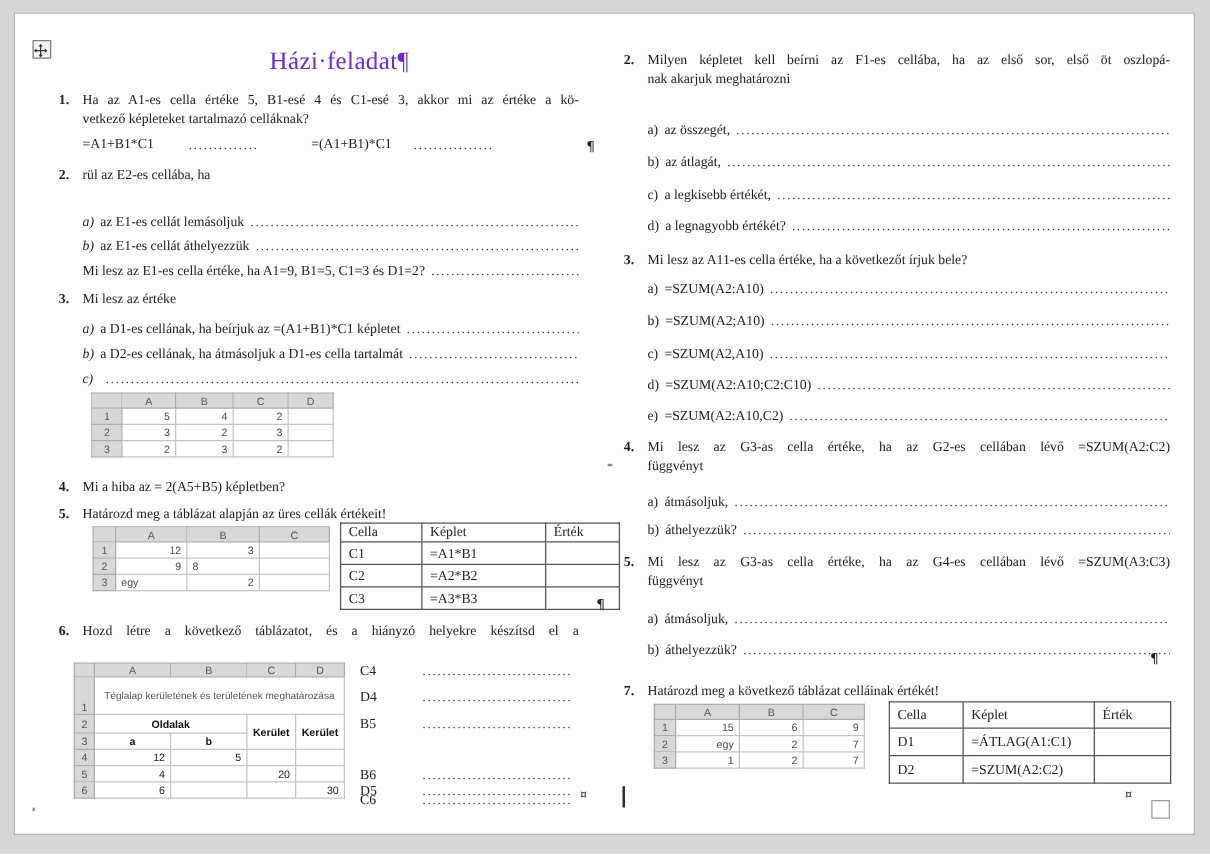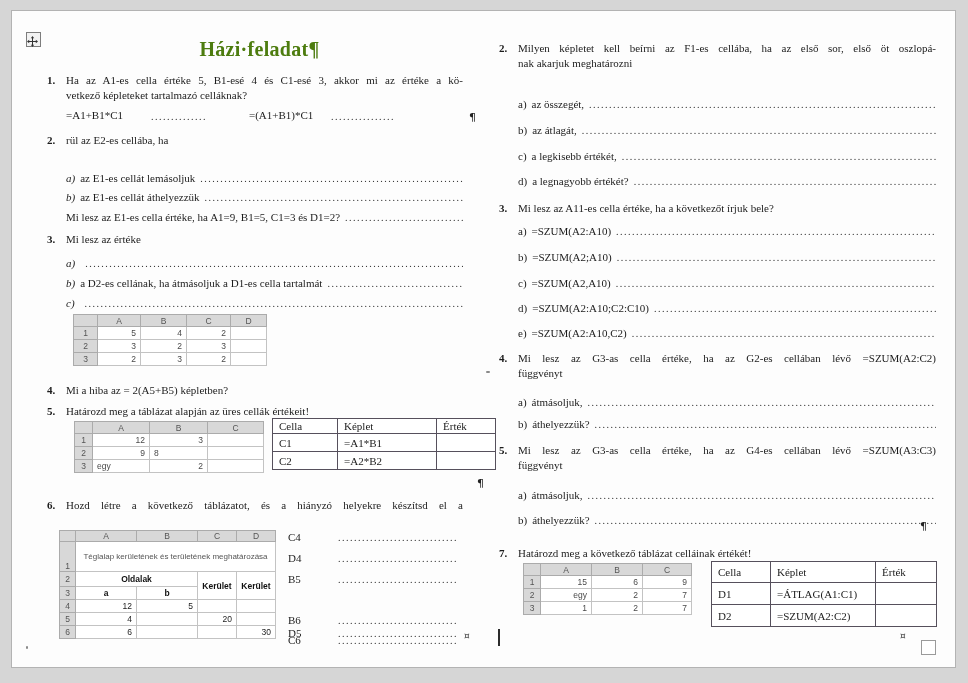"Házi·feladat¶" .title { color: #4d7c0f -> #6d28d9; font-weight: 700 -> 400; left: 40px -> 52px }
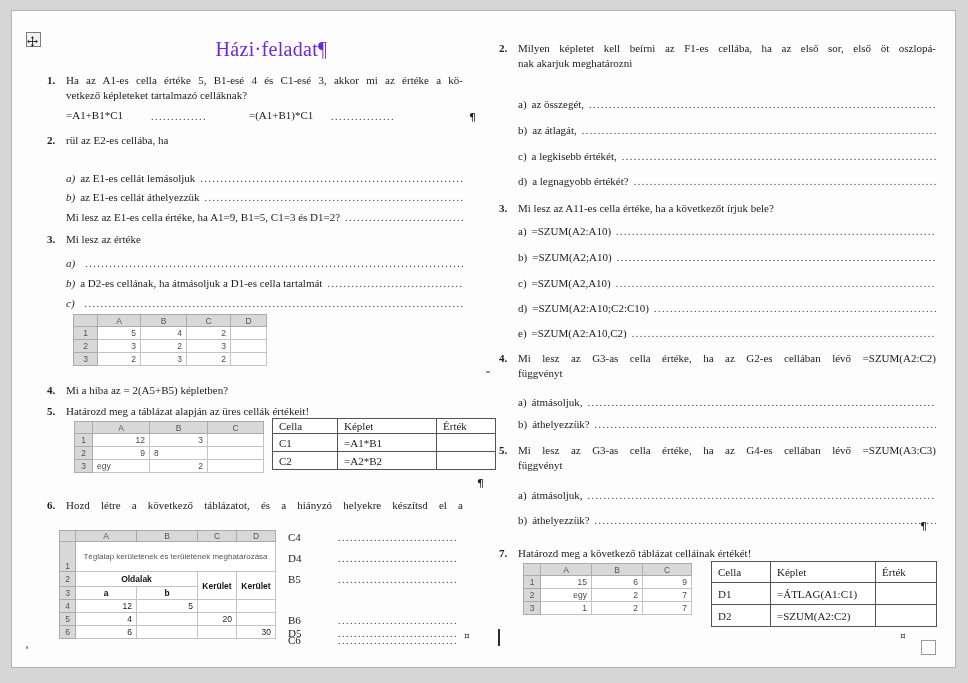"a D1-es cellának, ha beírjuk" span { html: none -> <span>a D1-es cellának, ha beírjuk az =(A1+B1)*C1 képletet</span> }
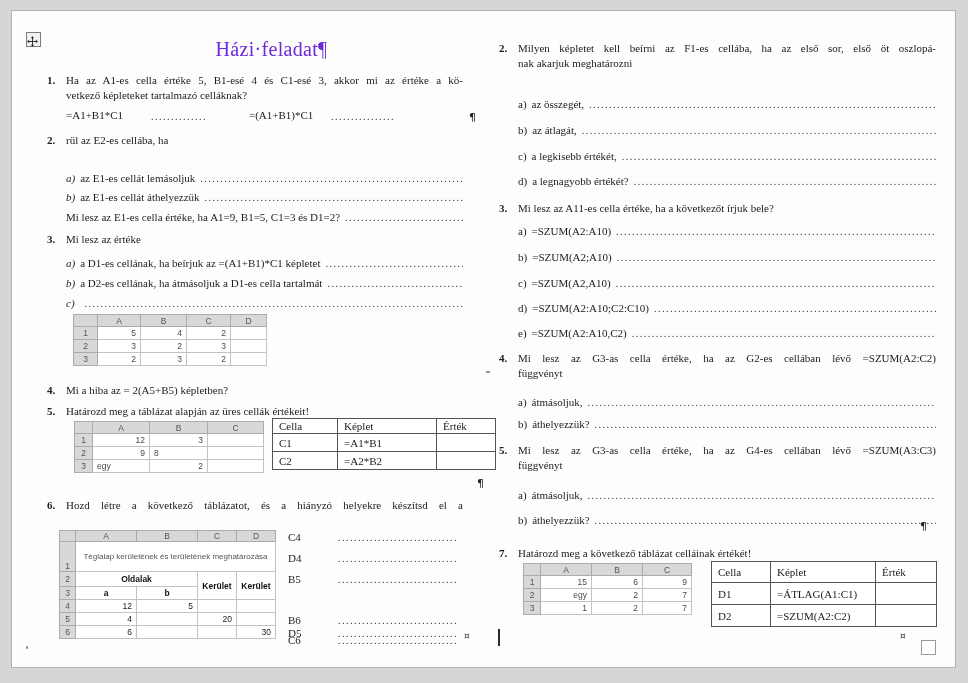"C3" tr { html: none -> <tr> <td>C3</td> <td>=A3*B3</td> <td></td> </tr> }
